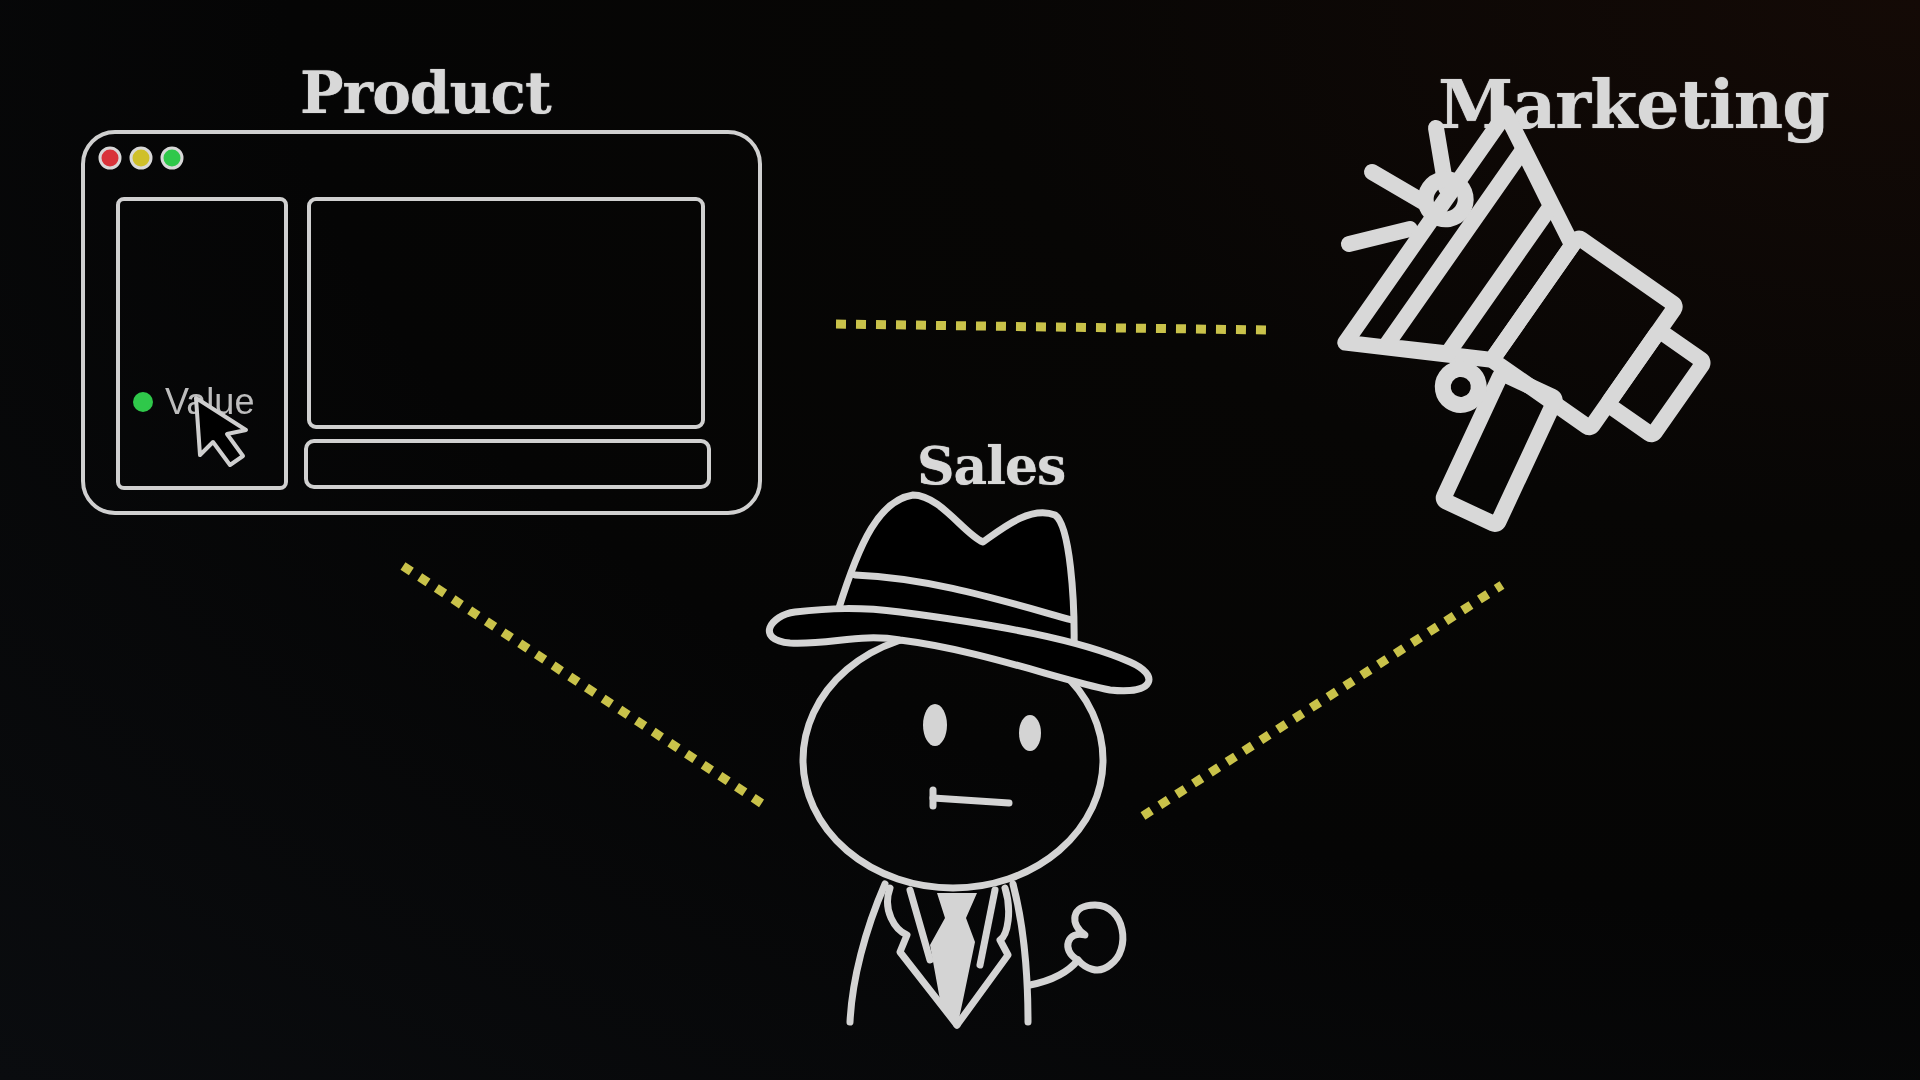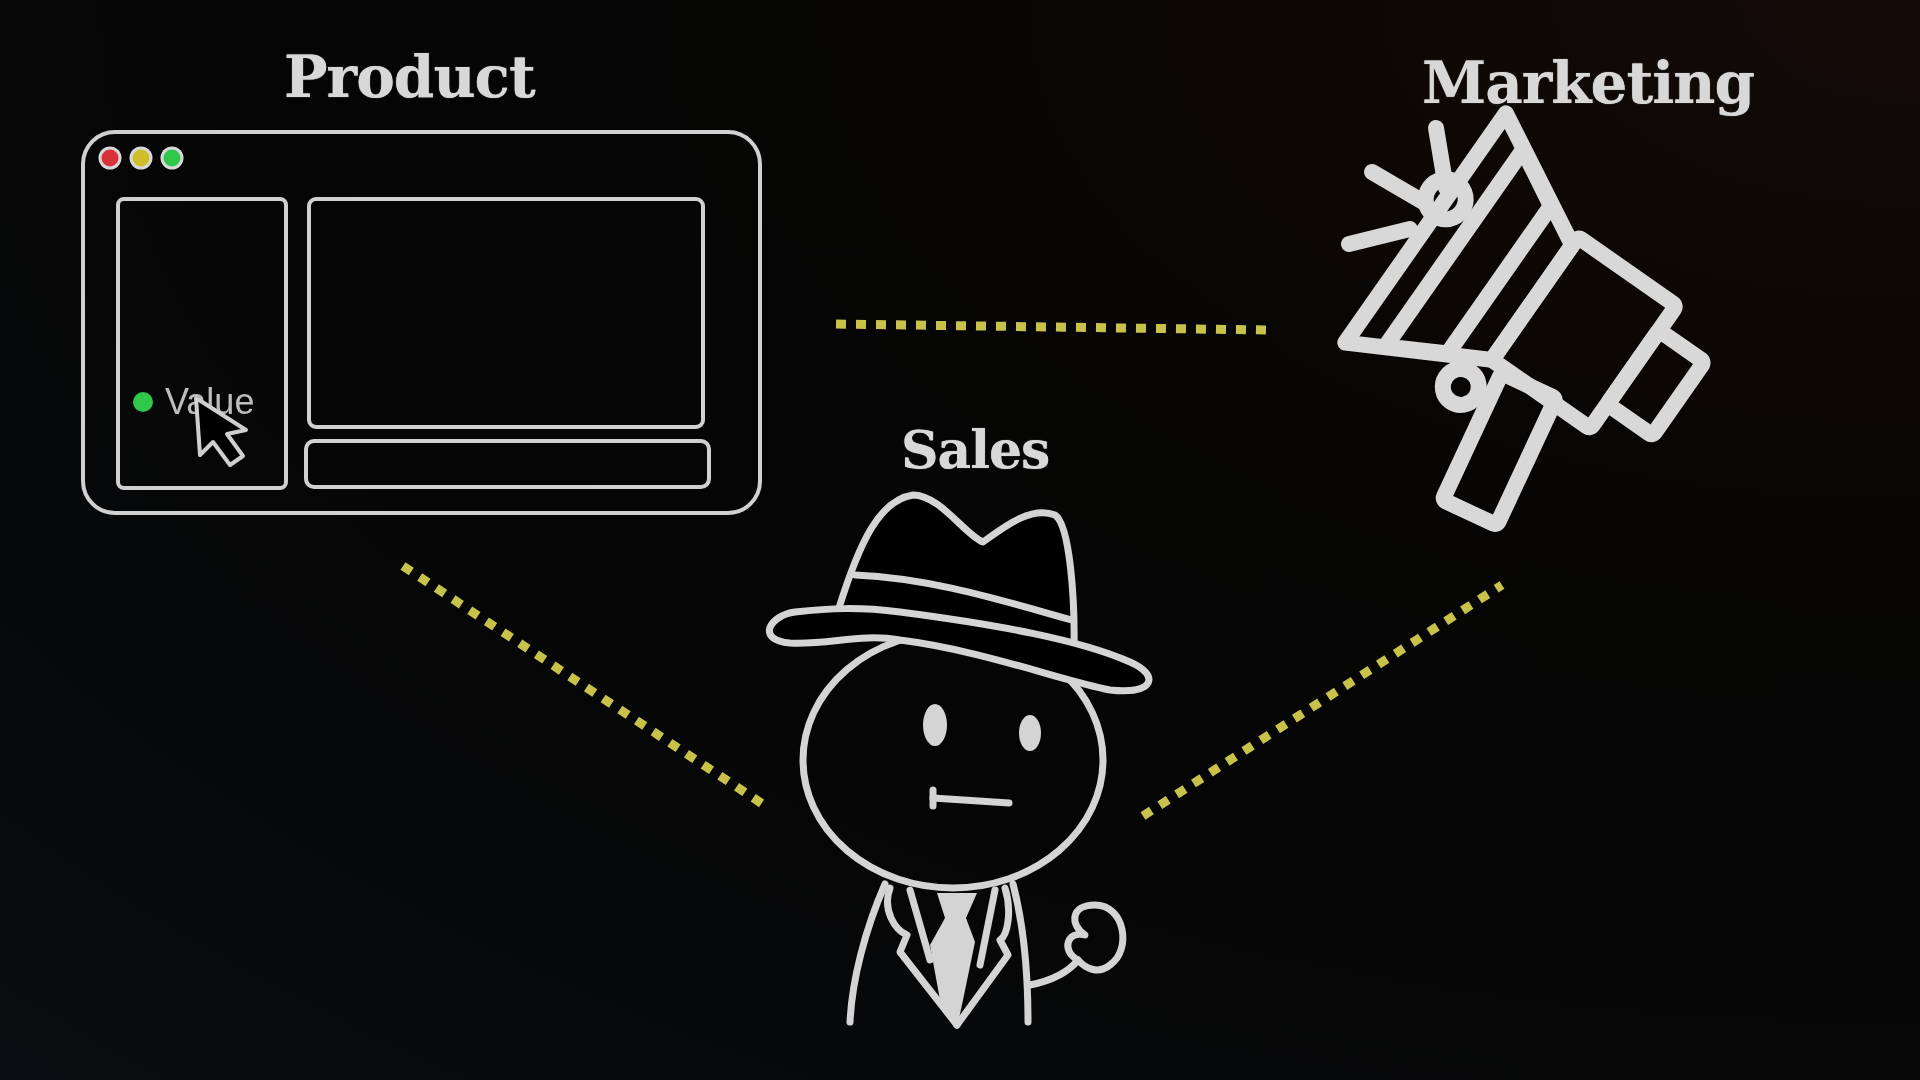"Product" .label { margin: 0 -> 16px }
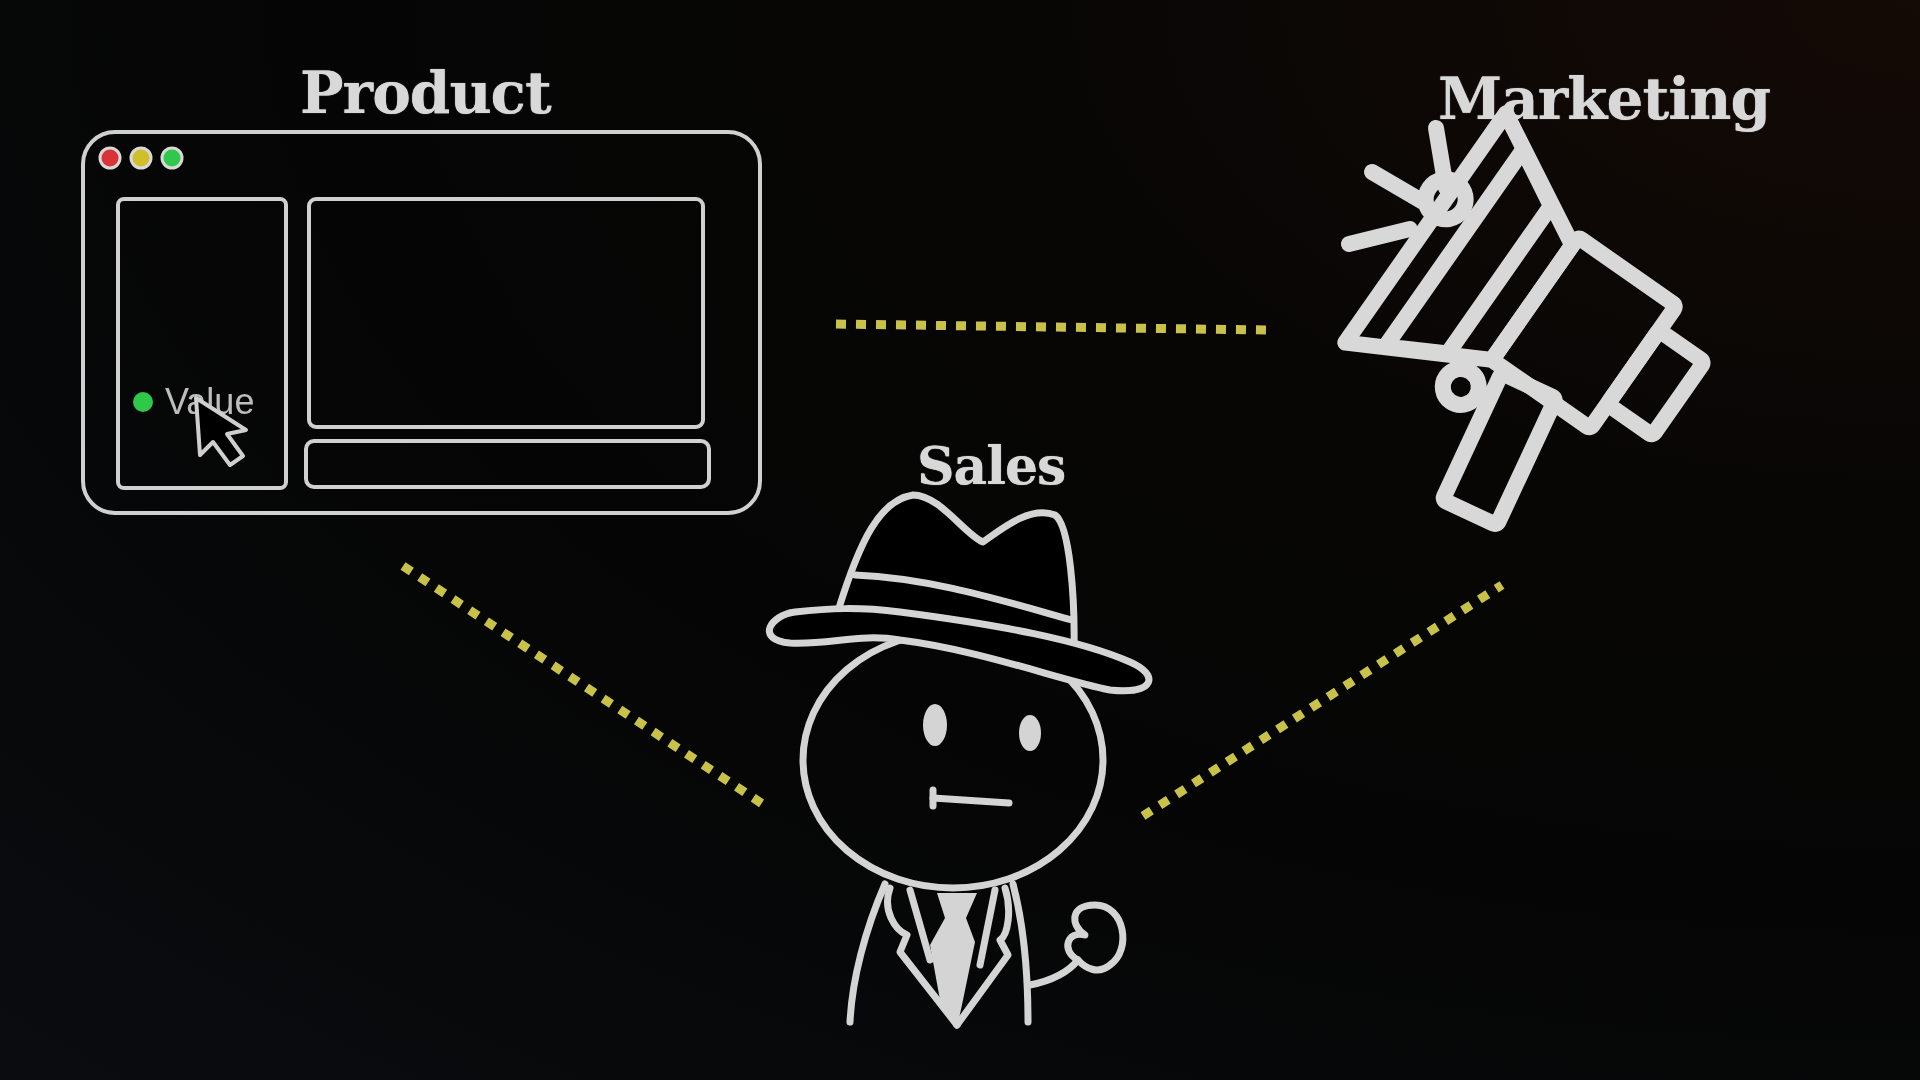"Marketing" #lbl-marketing { font-size: 58px -> 68px }
